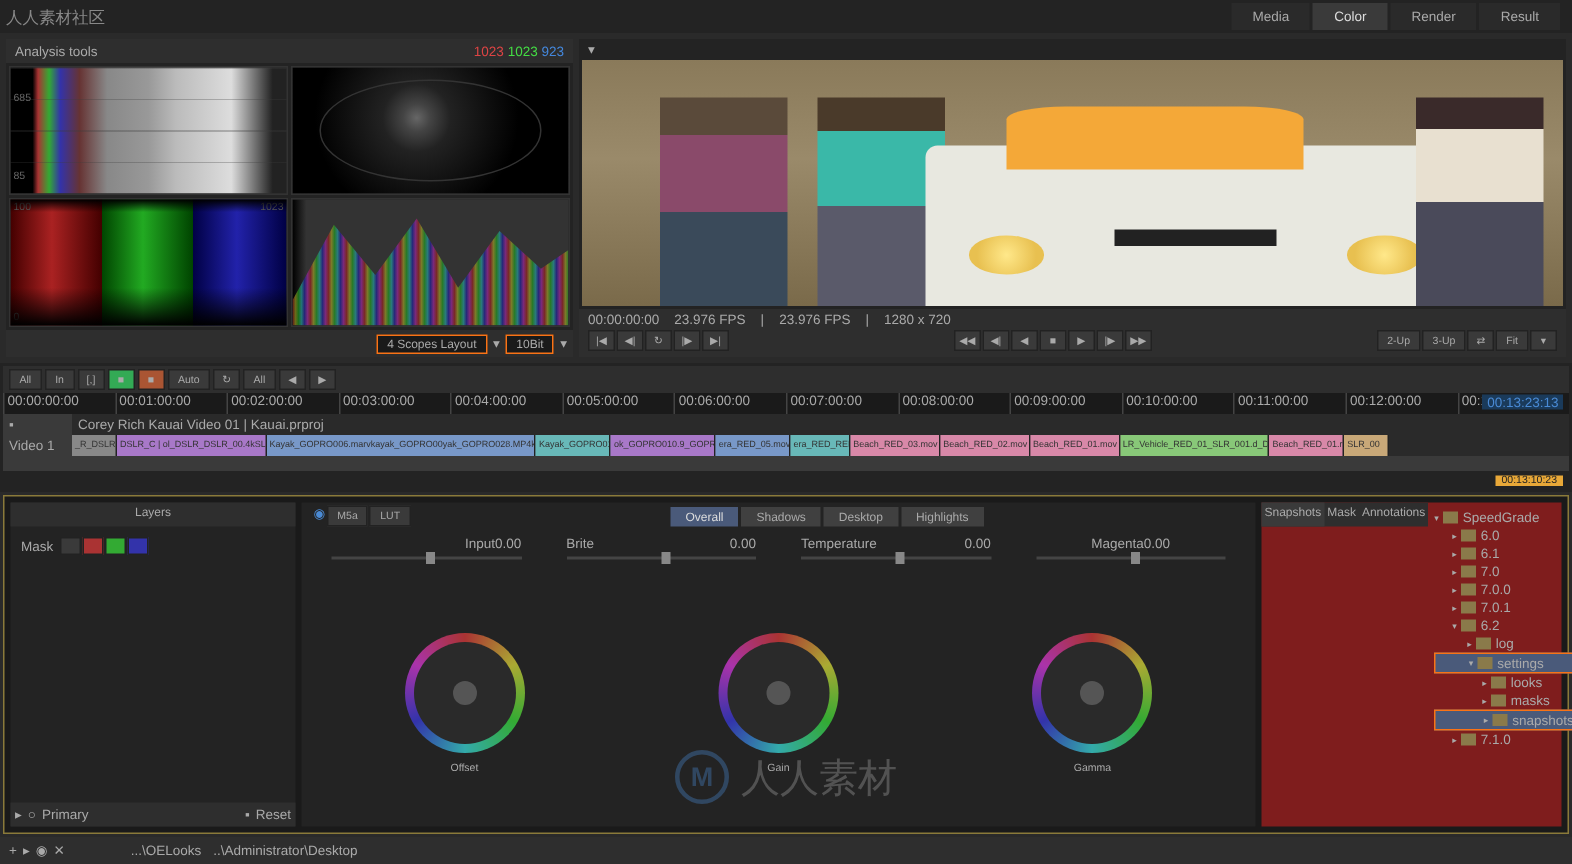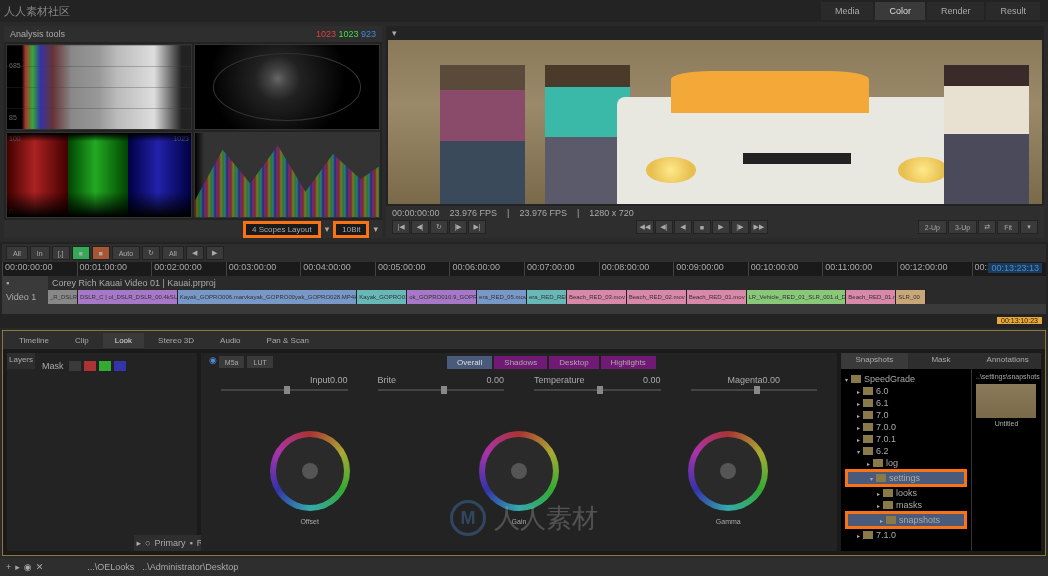"4 Scopes Layout" .sel { border: 3px solid #f97316 -> 1px solid #f97316 }
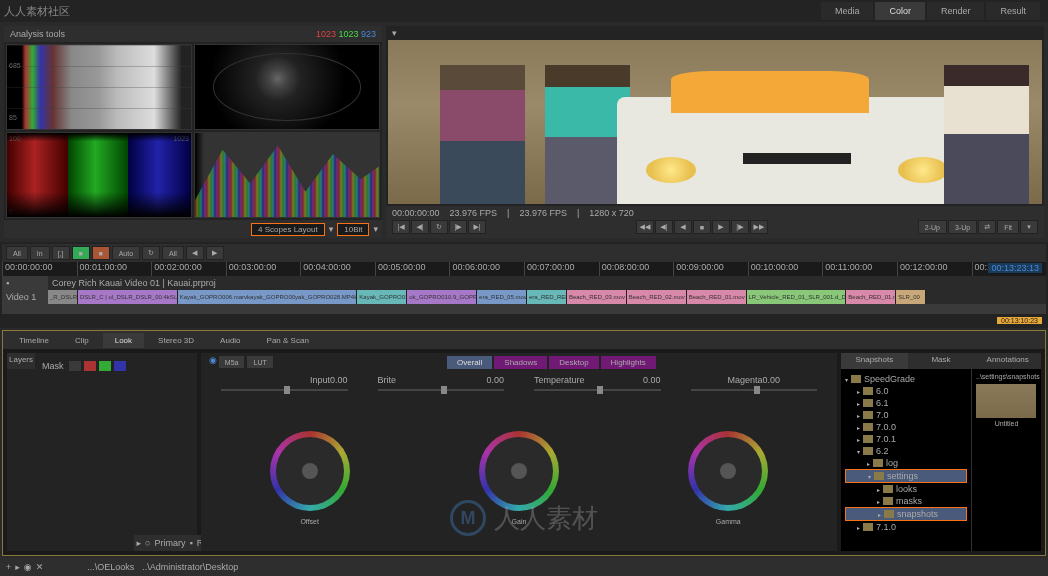"Timeline" div.lower-tabs { html: <div> <div>Timeline</div> <div>Clip</div> <div>Look</div> <div>Stereo 3D</div> <div>Audio</div> <div>Pan &amp; Scan</div> </div> -> none }
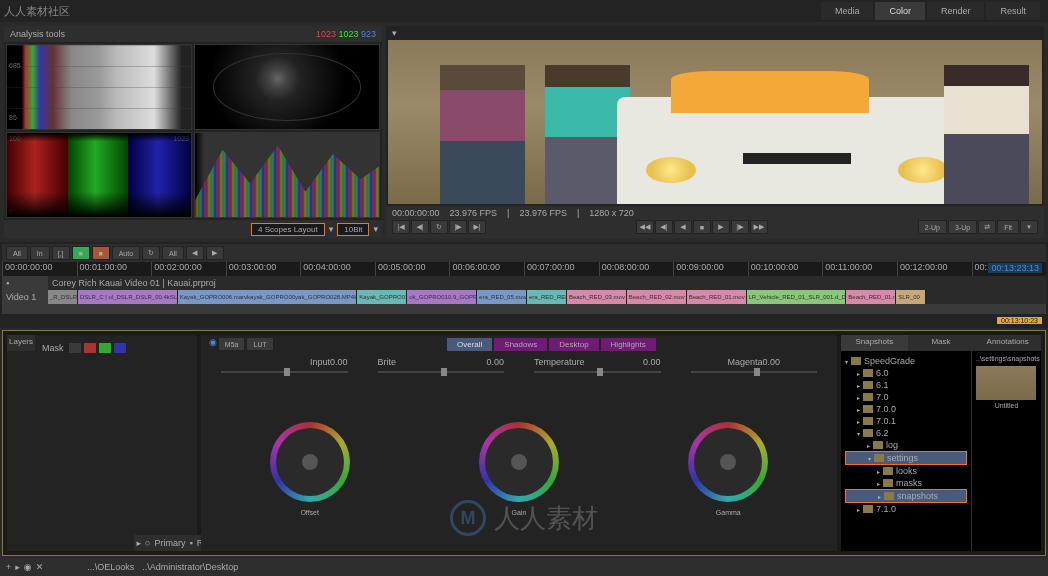"Layers" .layers-panel { flex-direction: row -> column }
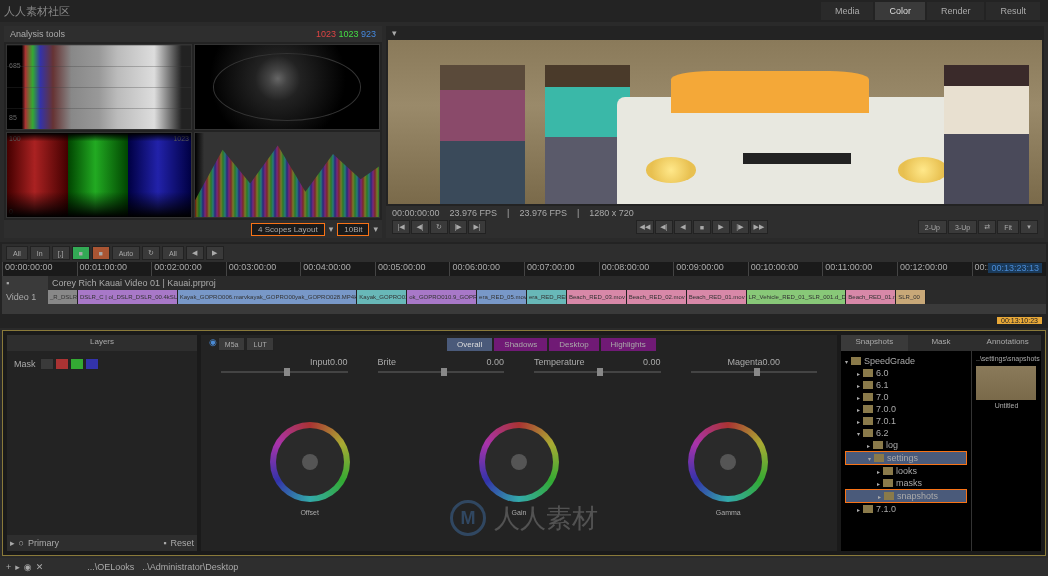"Shadows" .wtab { background: #701a75 -> #404040 }
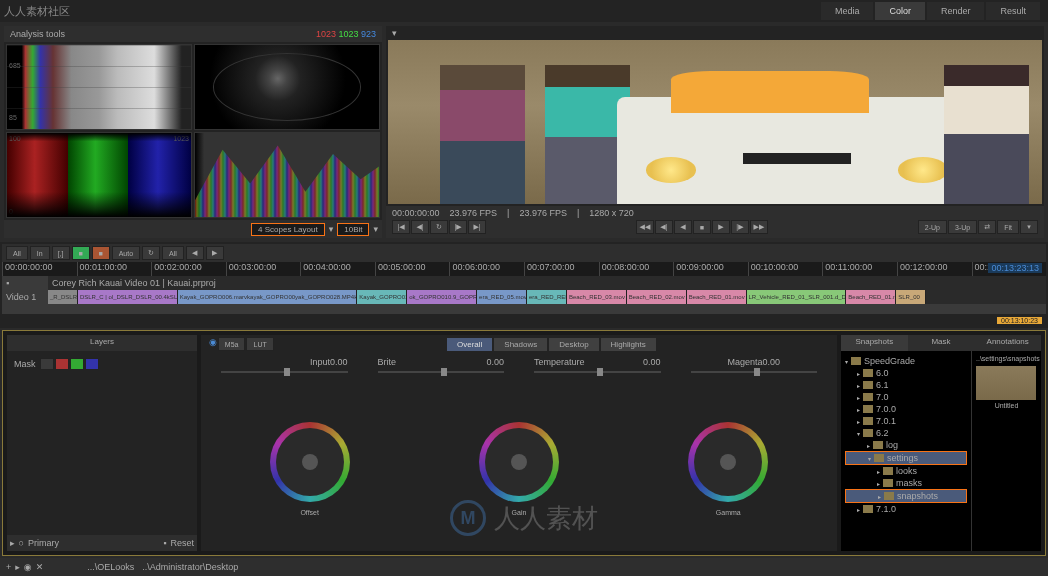"Snapshots" .browser-panel { background: #000000 -> #7f1d1d; flex-direction: column -> row }
